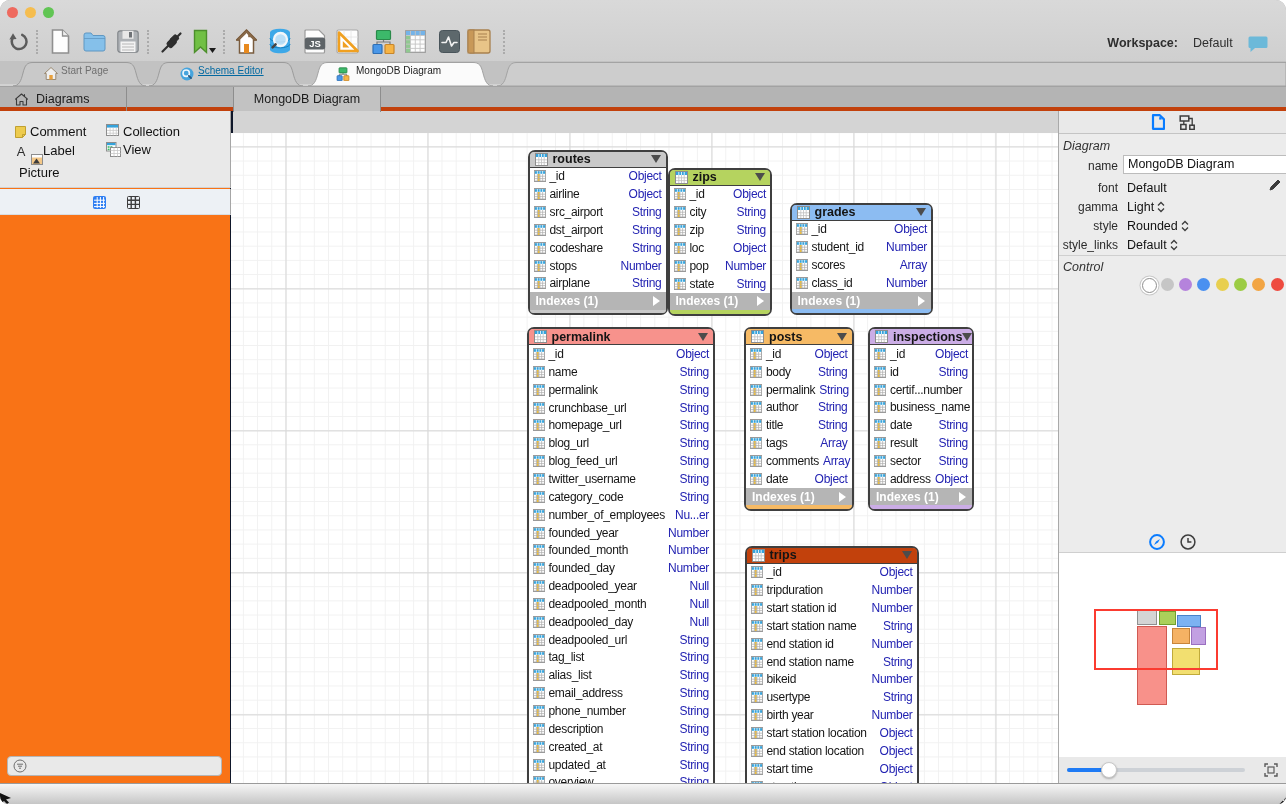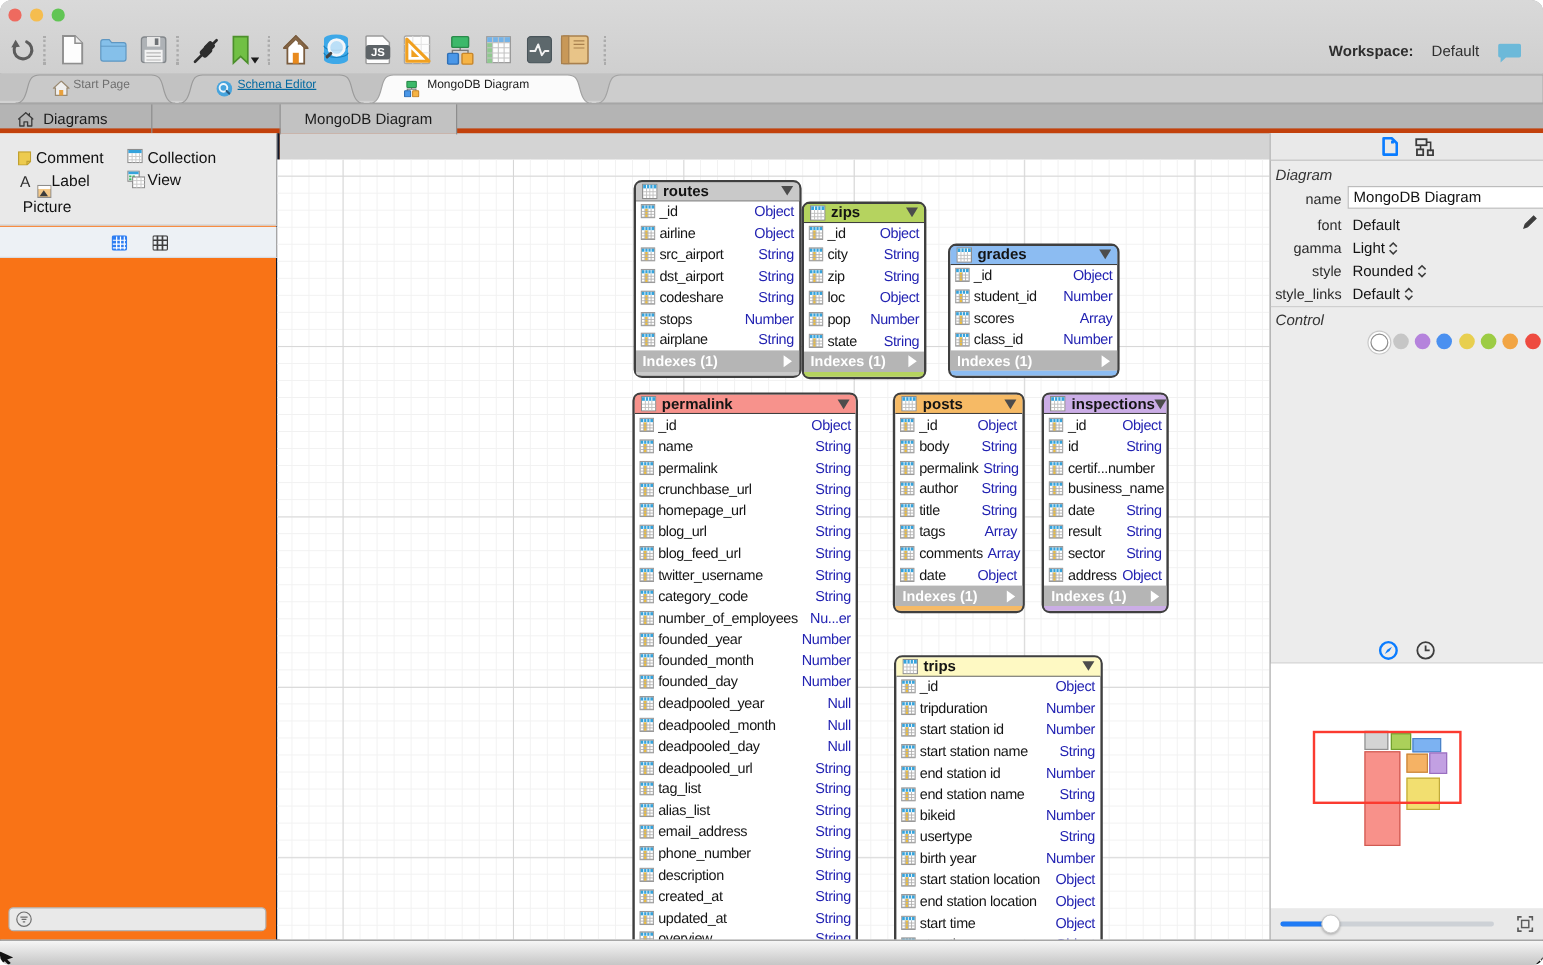"trips" div.th { background: #fef9c3 -> #c2410c }
